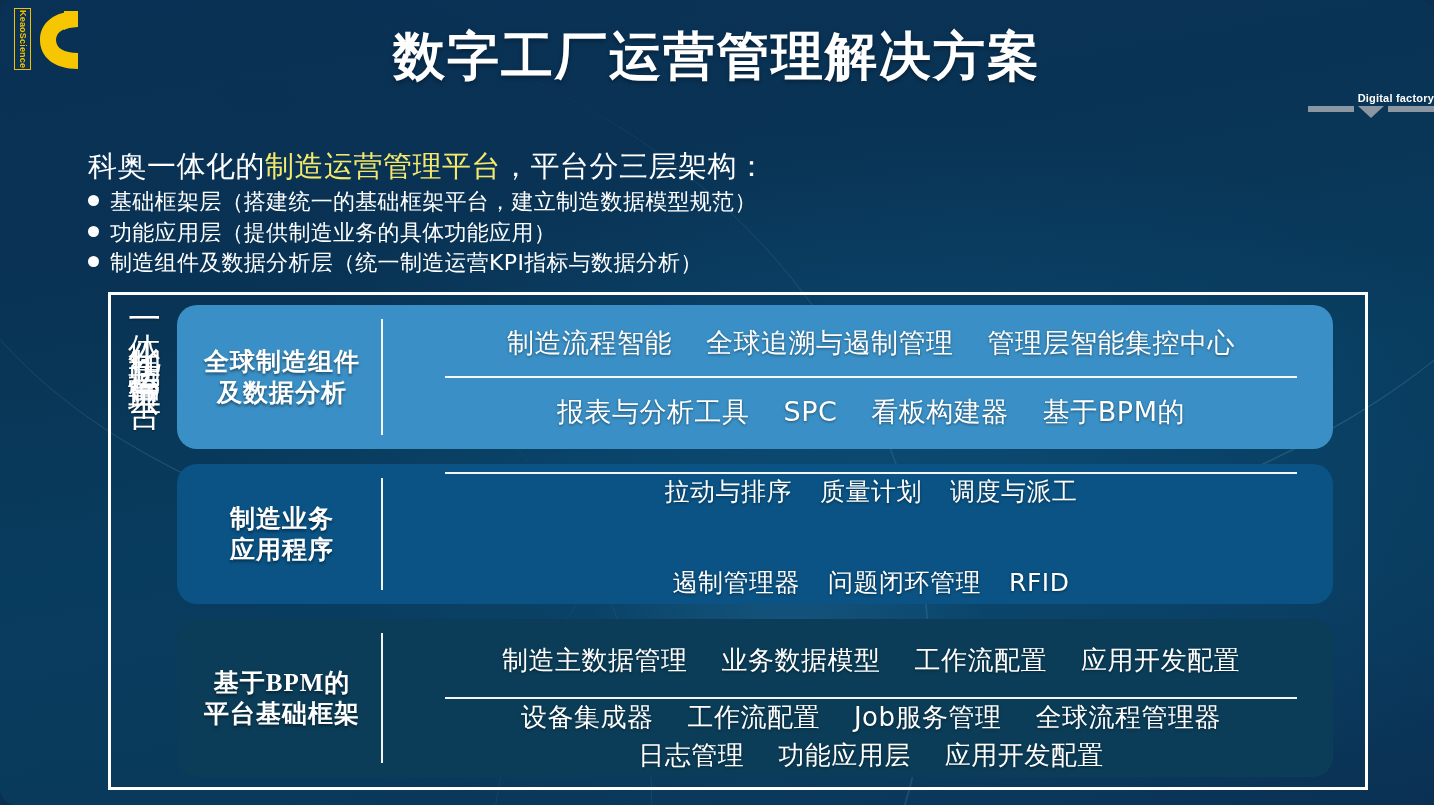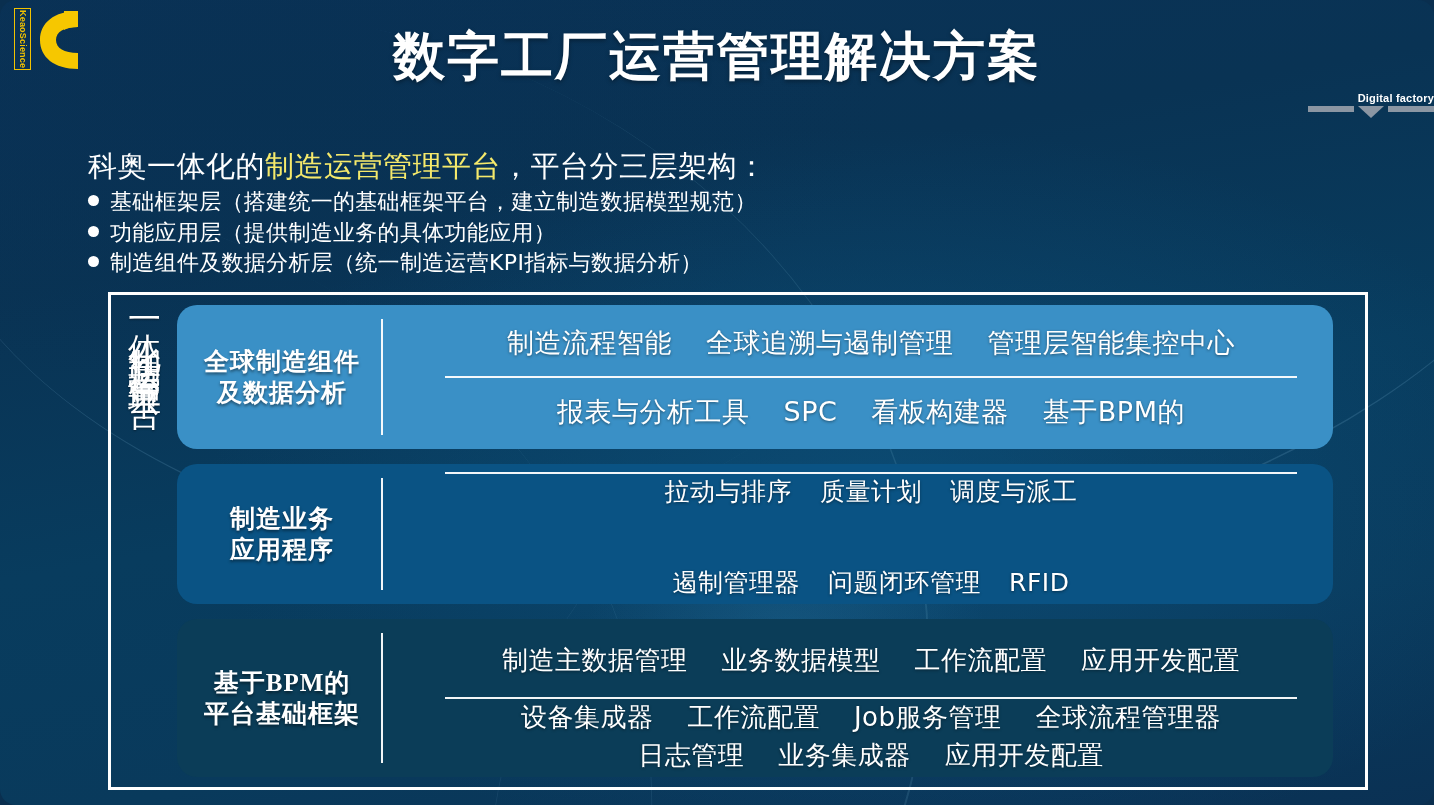"业务集成器" span.item { text: 业务集成器 -> 功能应用层 }
